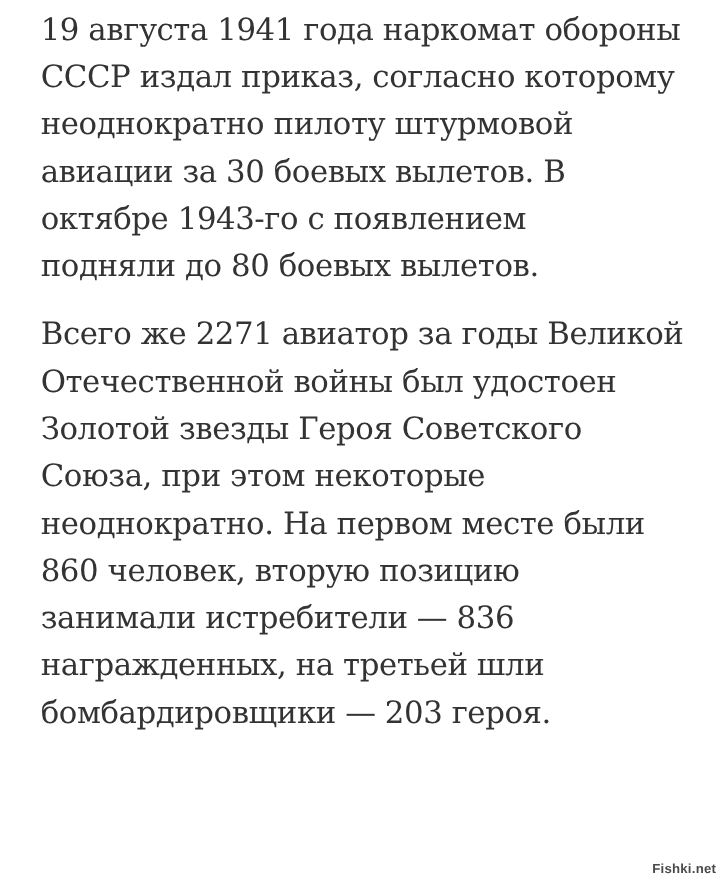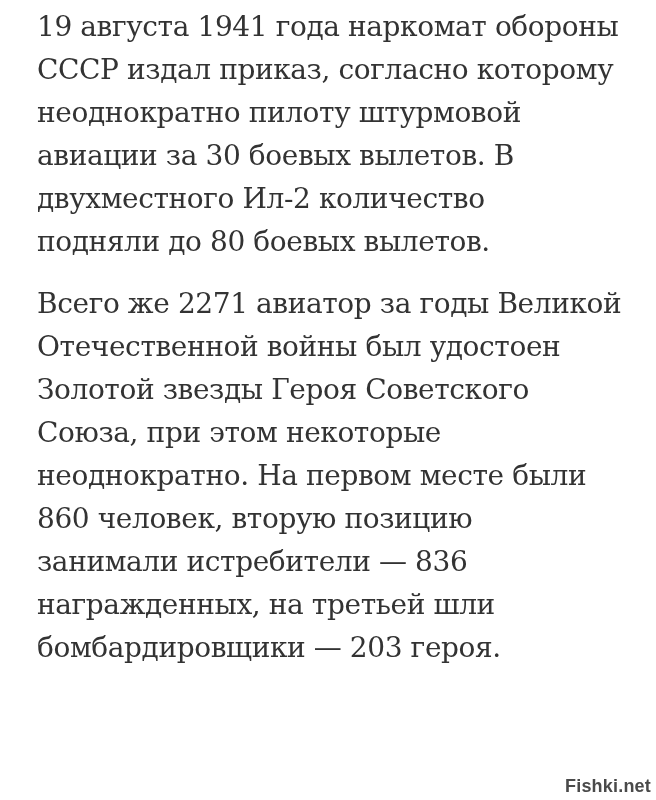"октябре 1943-го с появлением" div.line { html: none -> <div>октябре 1943-го с появлением</div> }
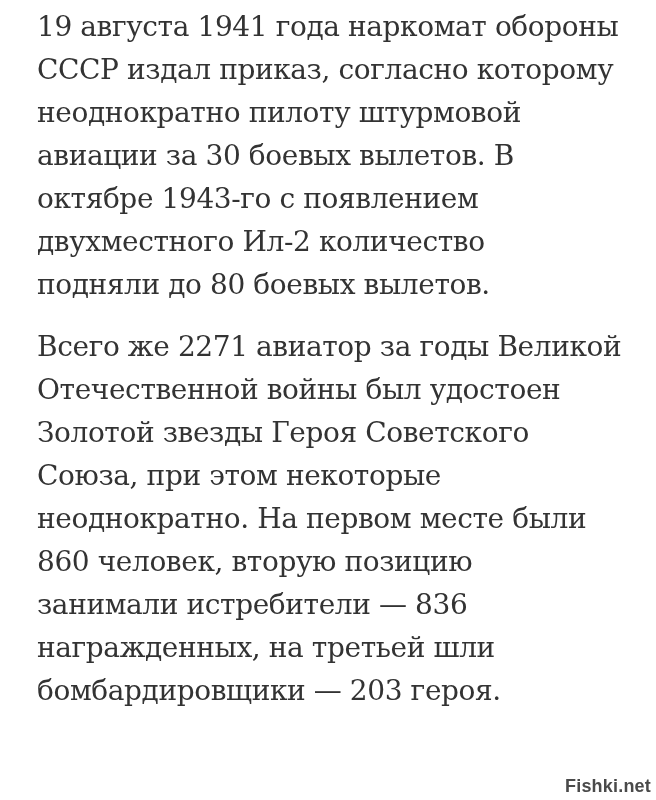"двухместного Ил-2 количество" div.line { html: <div>двухместного Ил-2 количество</div> -> none }
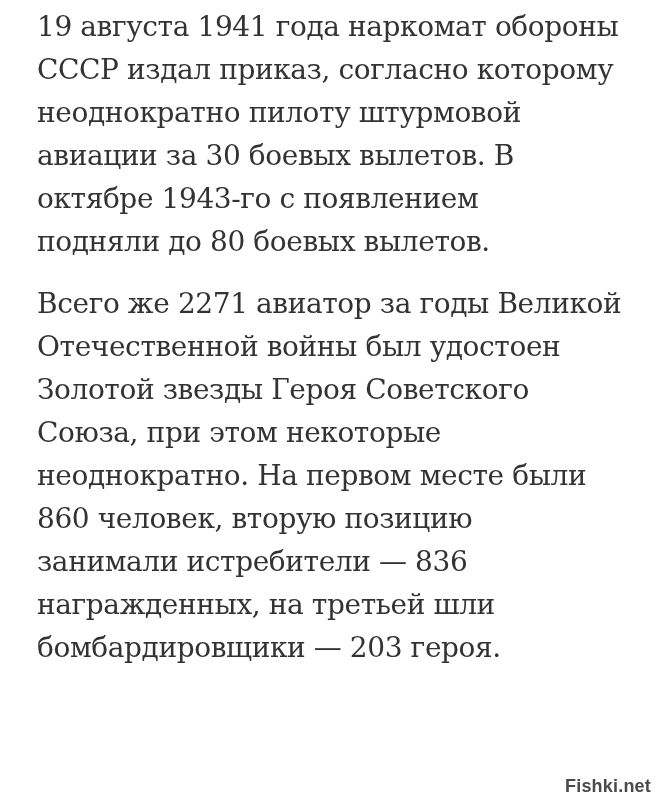"Fishki.net" .watermark { font-size: 18px -> 12px }
